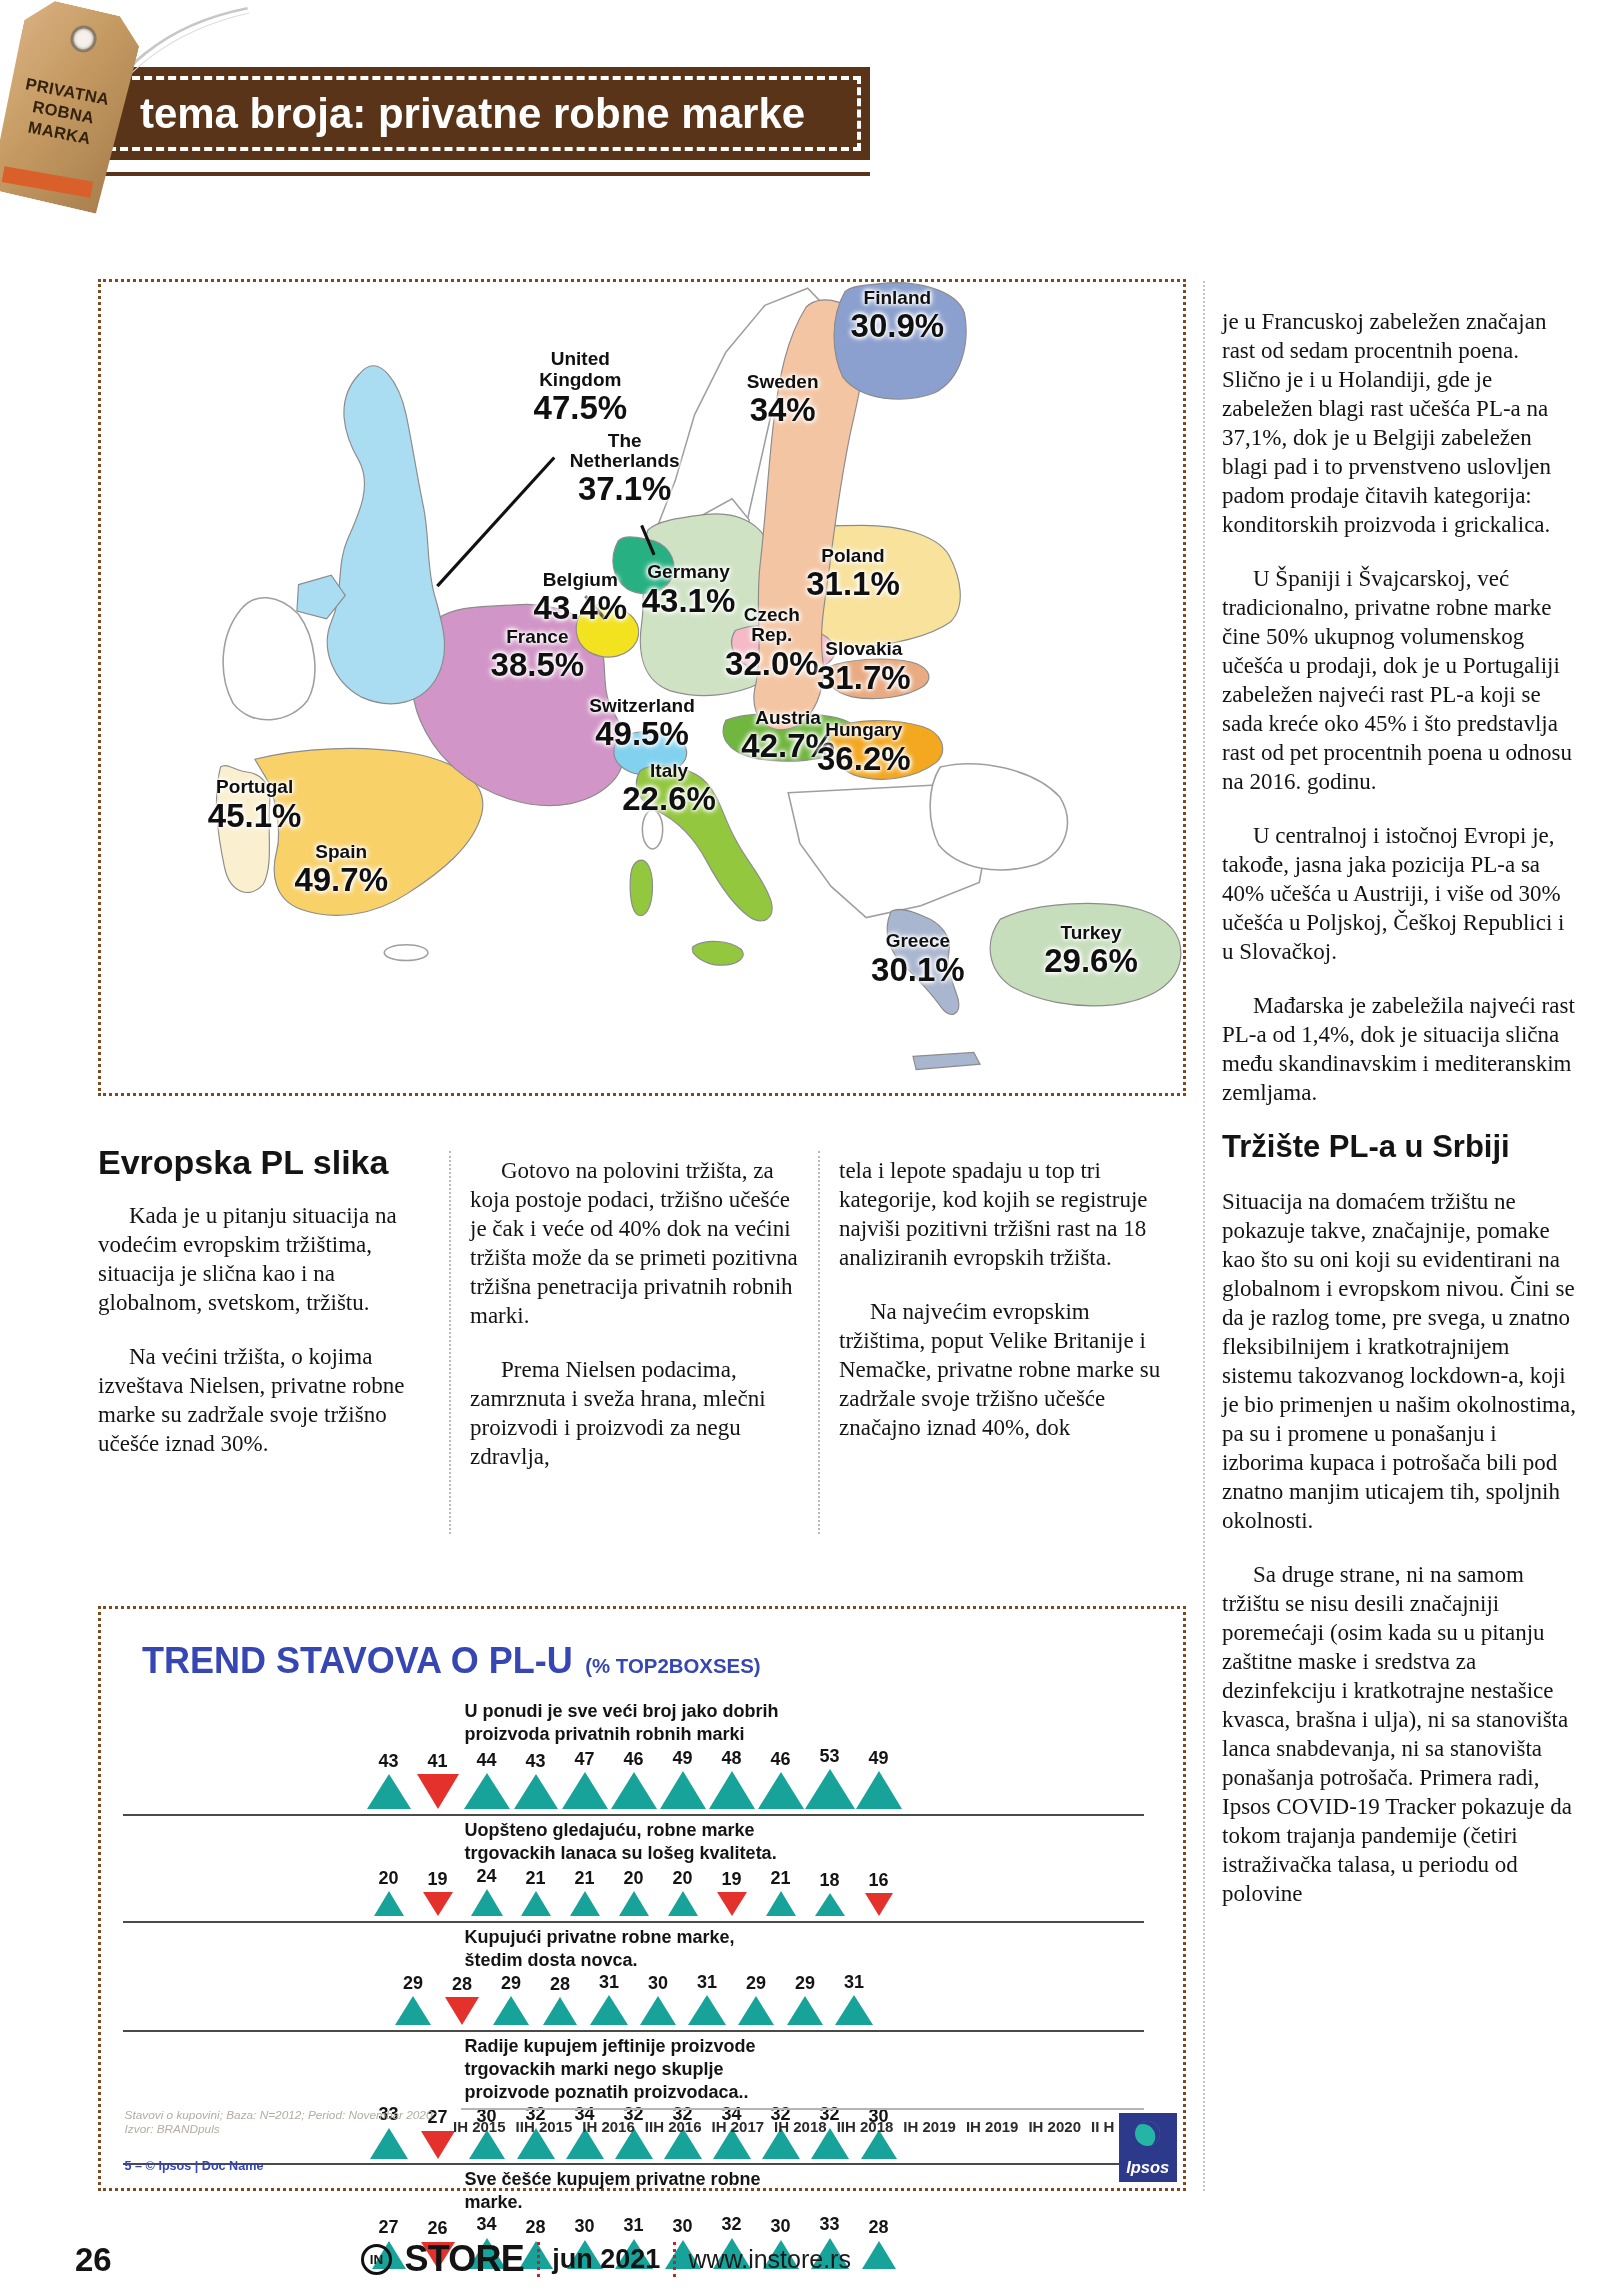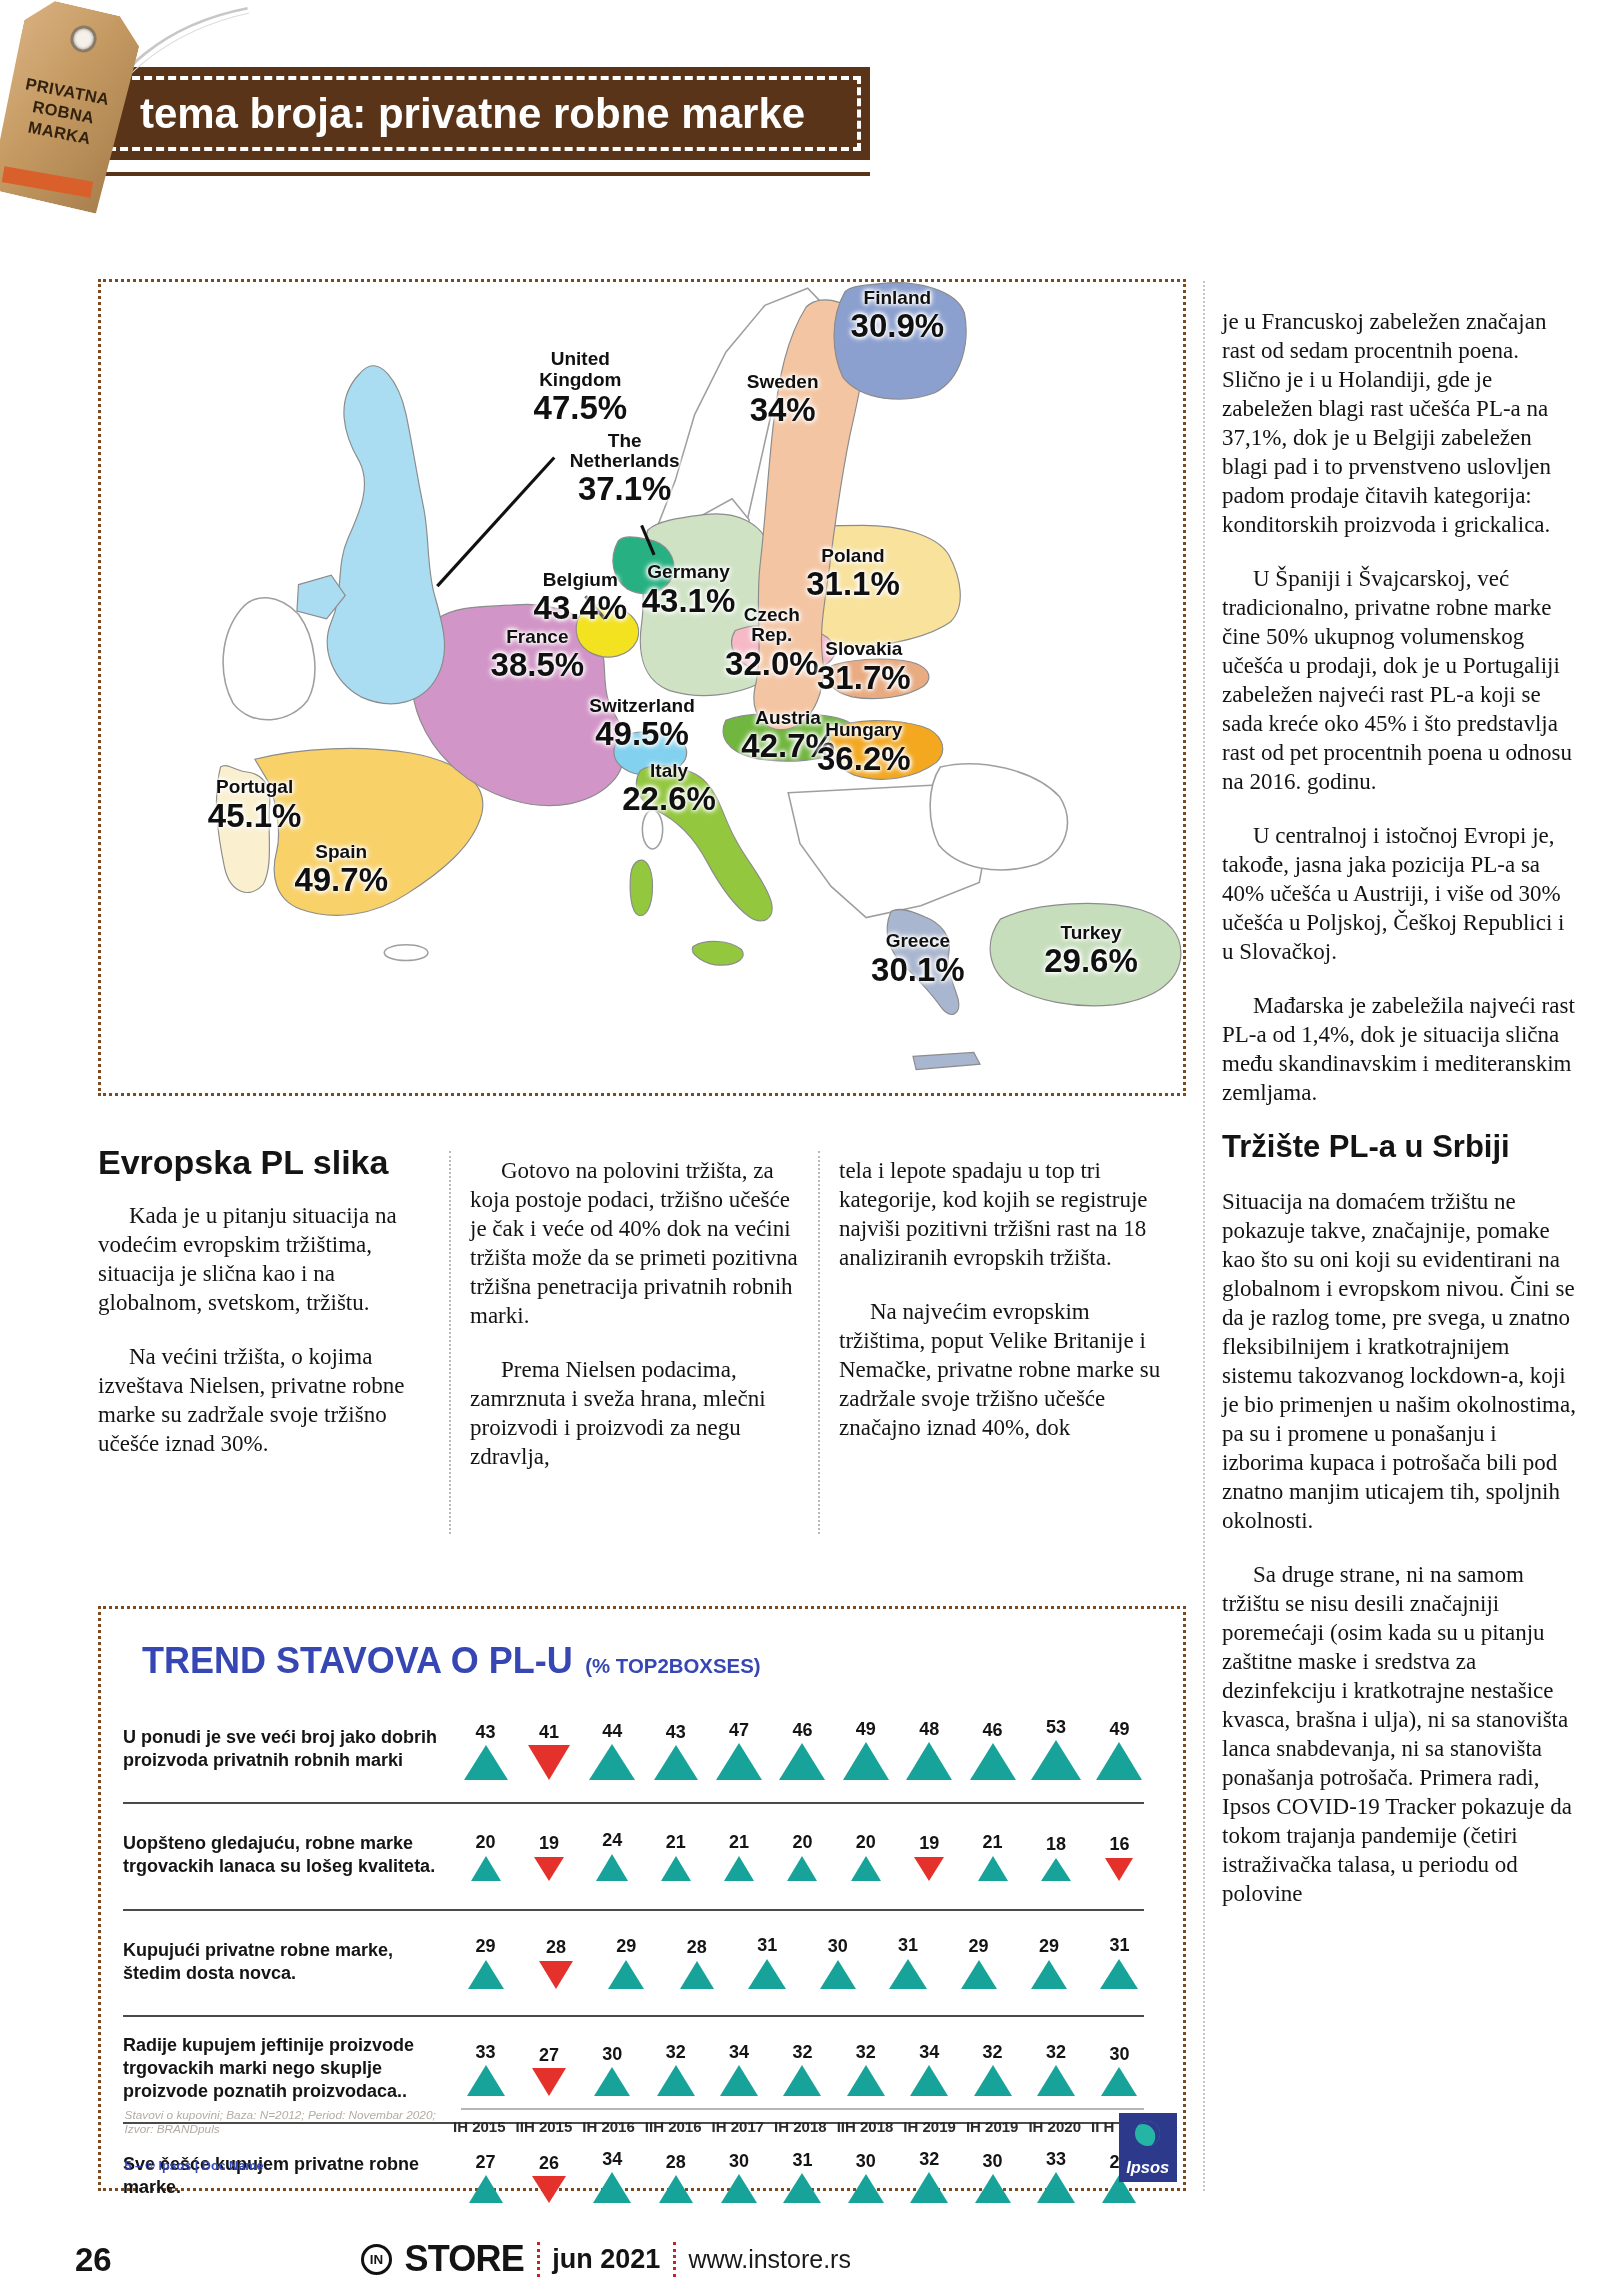"U ponudi je sve veći" .crow { flex-direction: none -> column }
